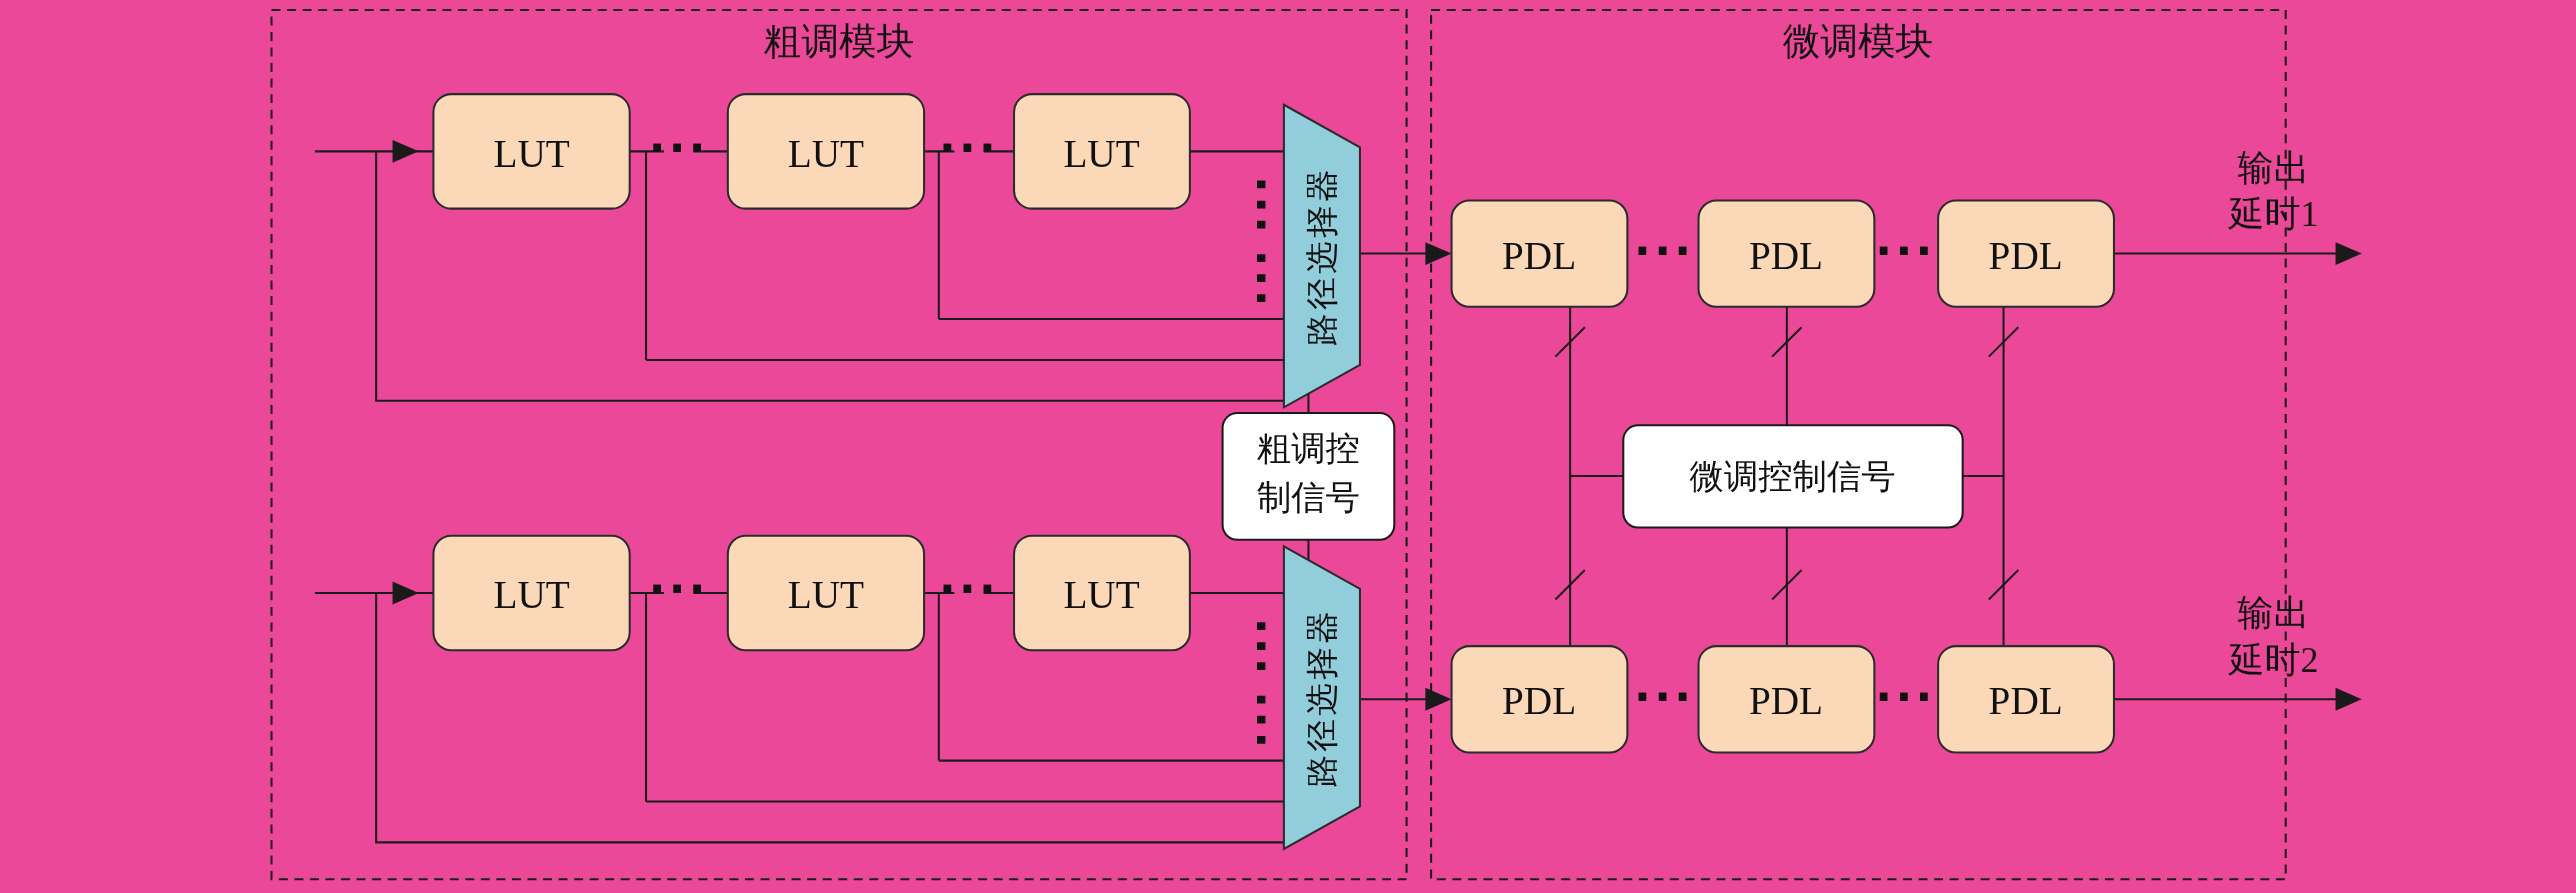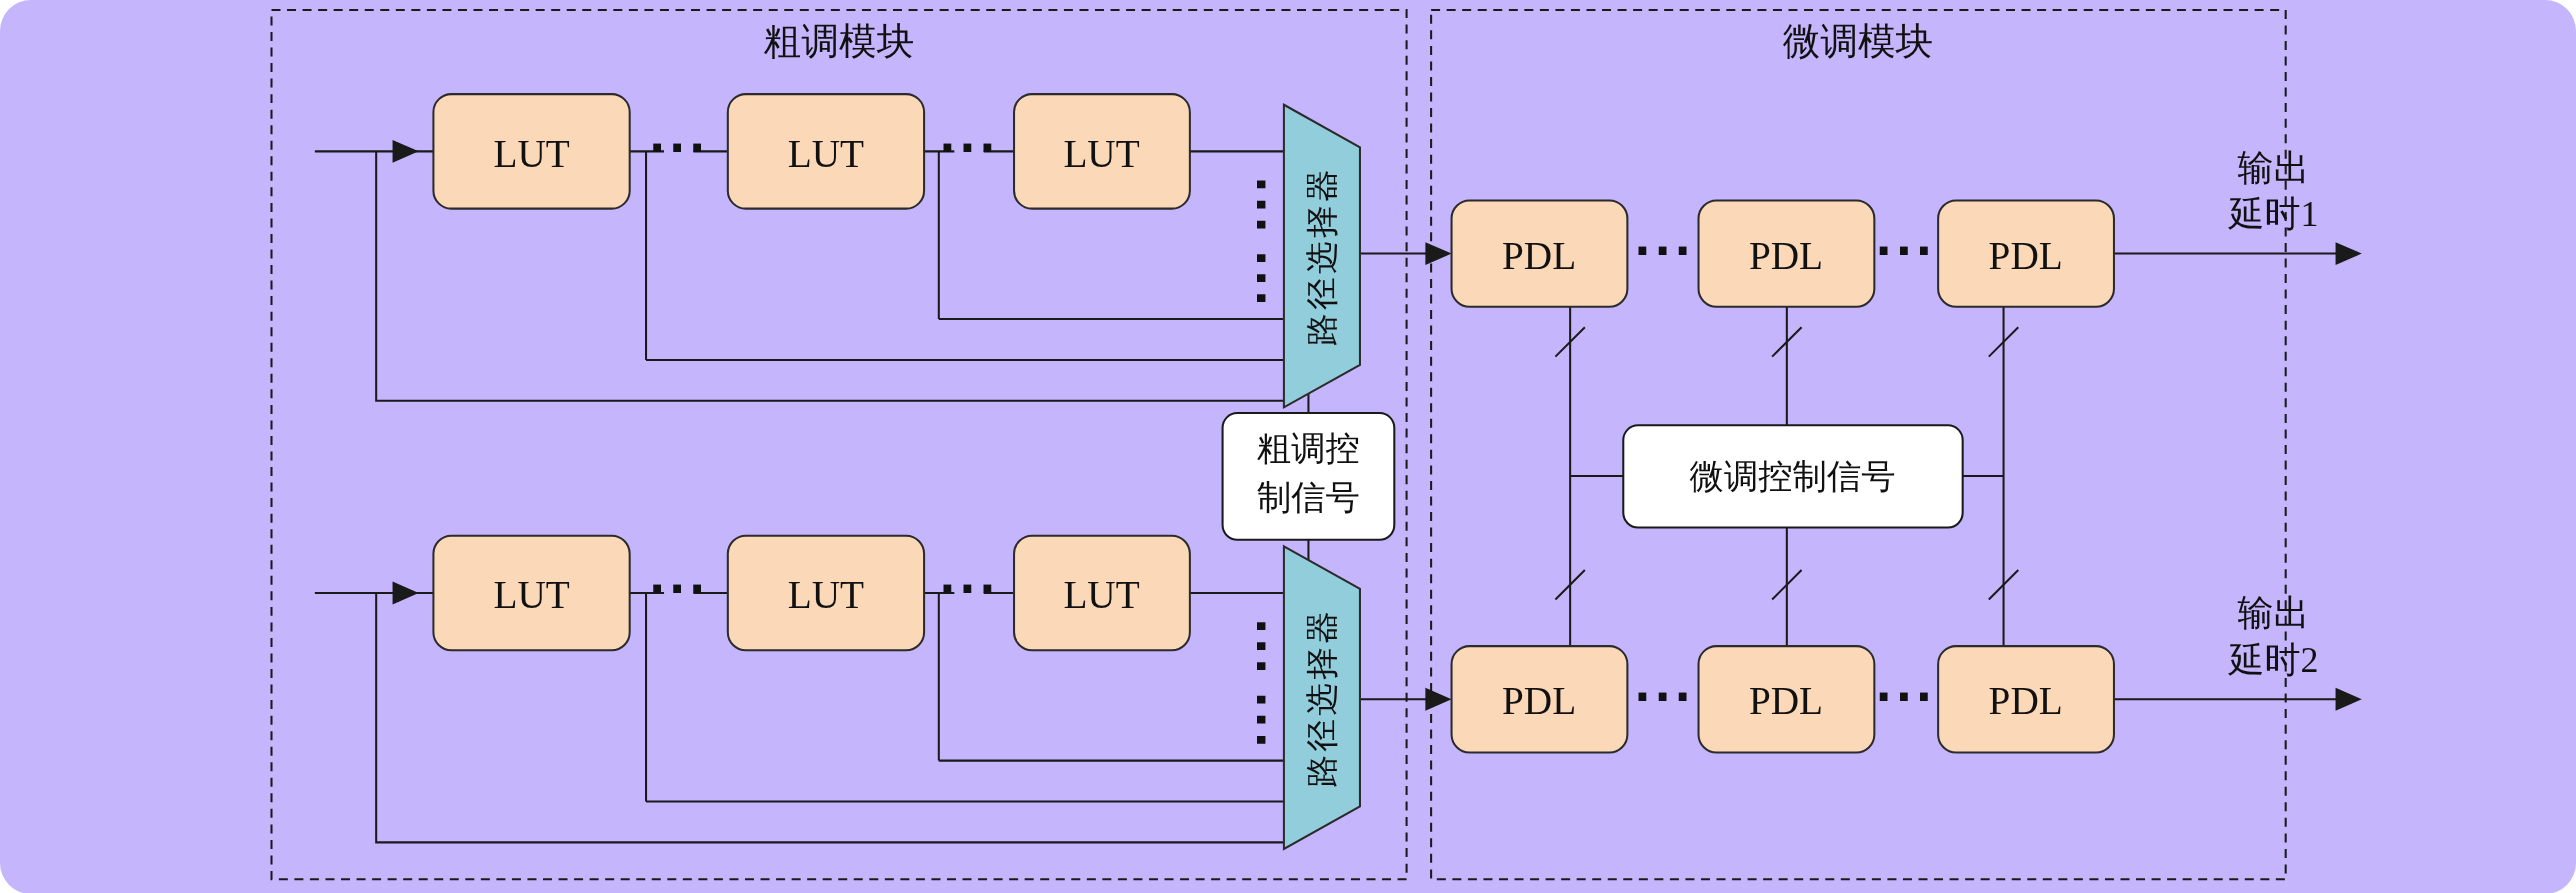"粗调模块" .stage { background: #c4b5fd -> #ec4899; border-radius: 31px -> none }
